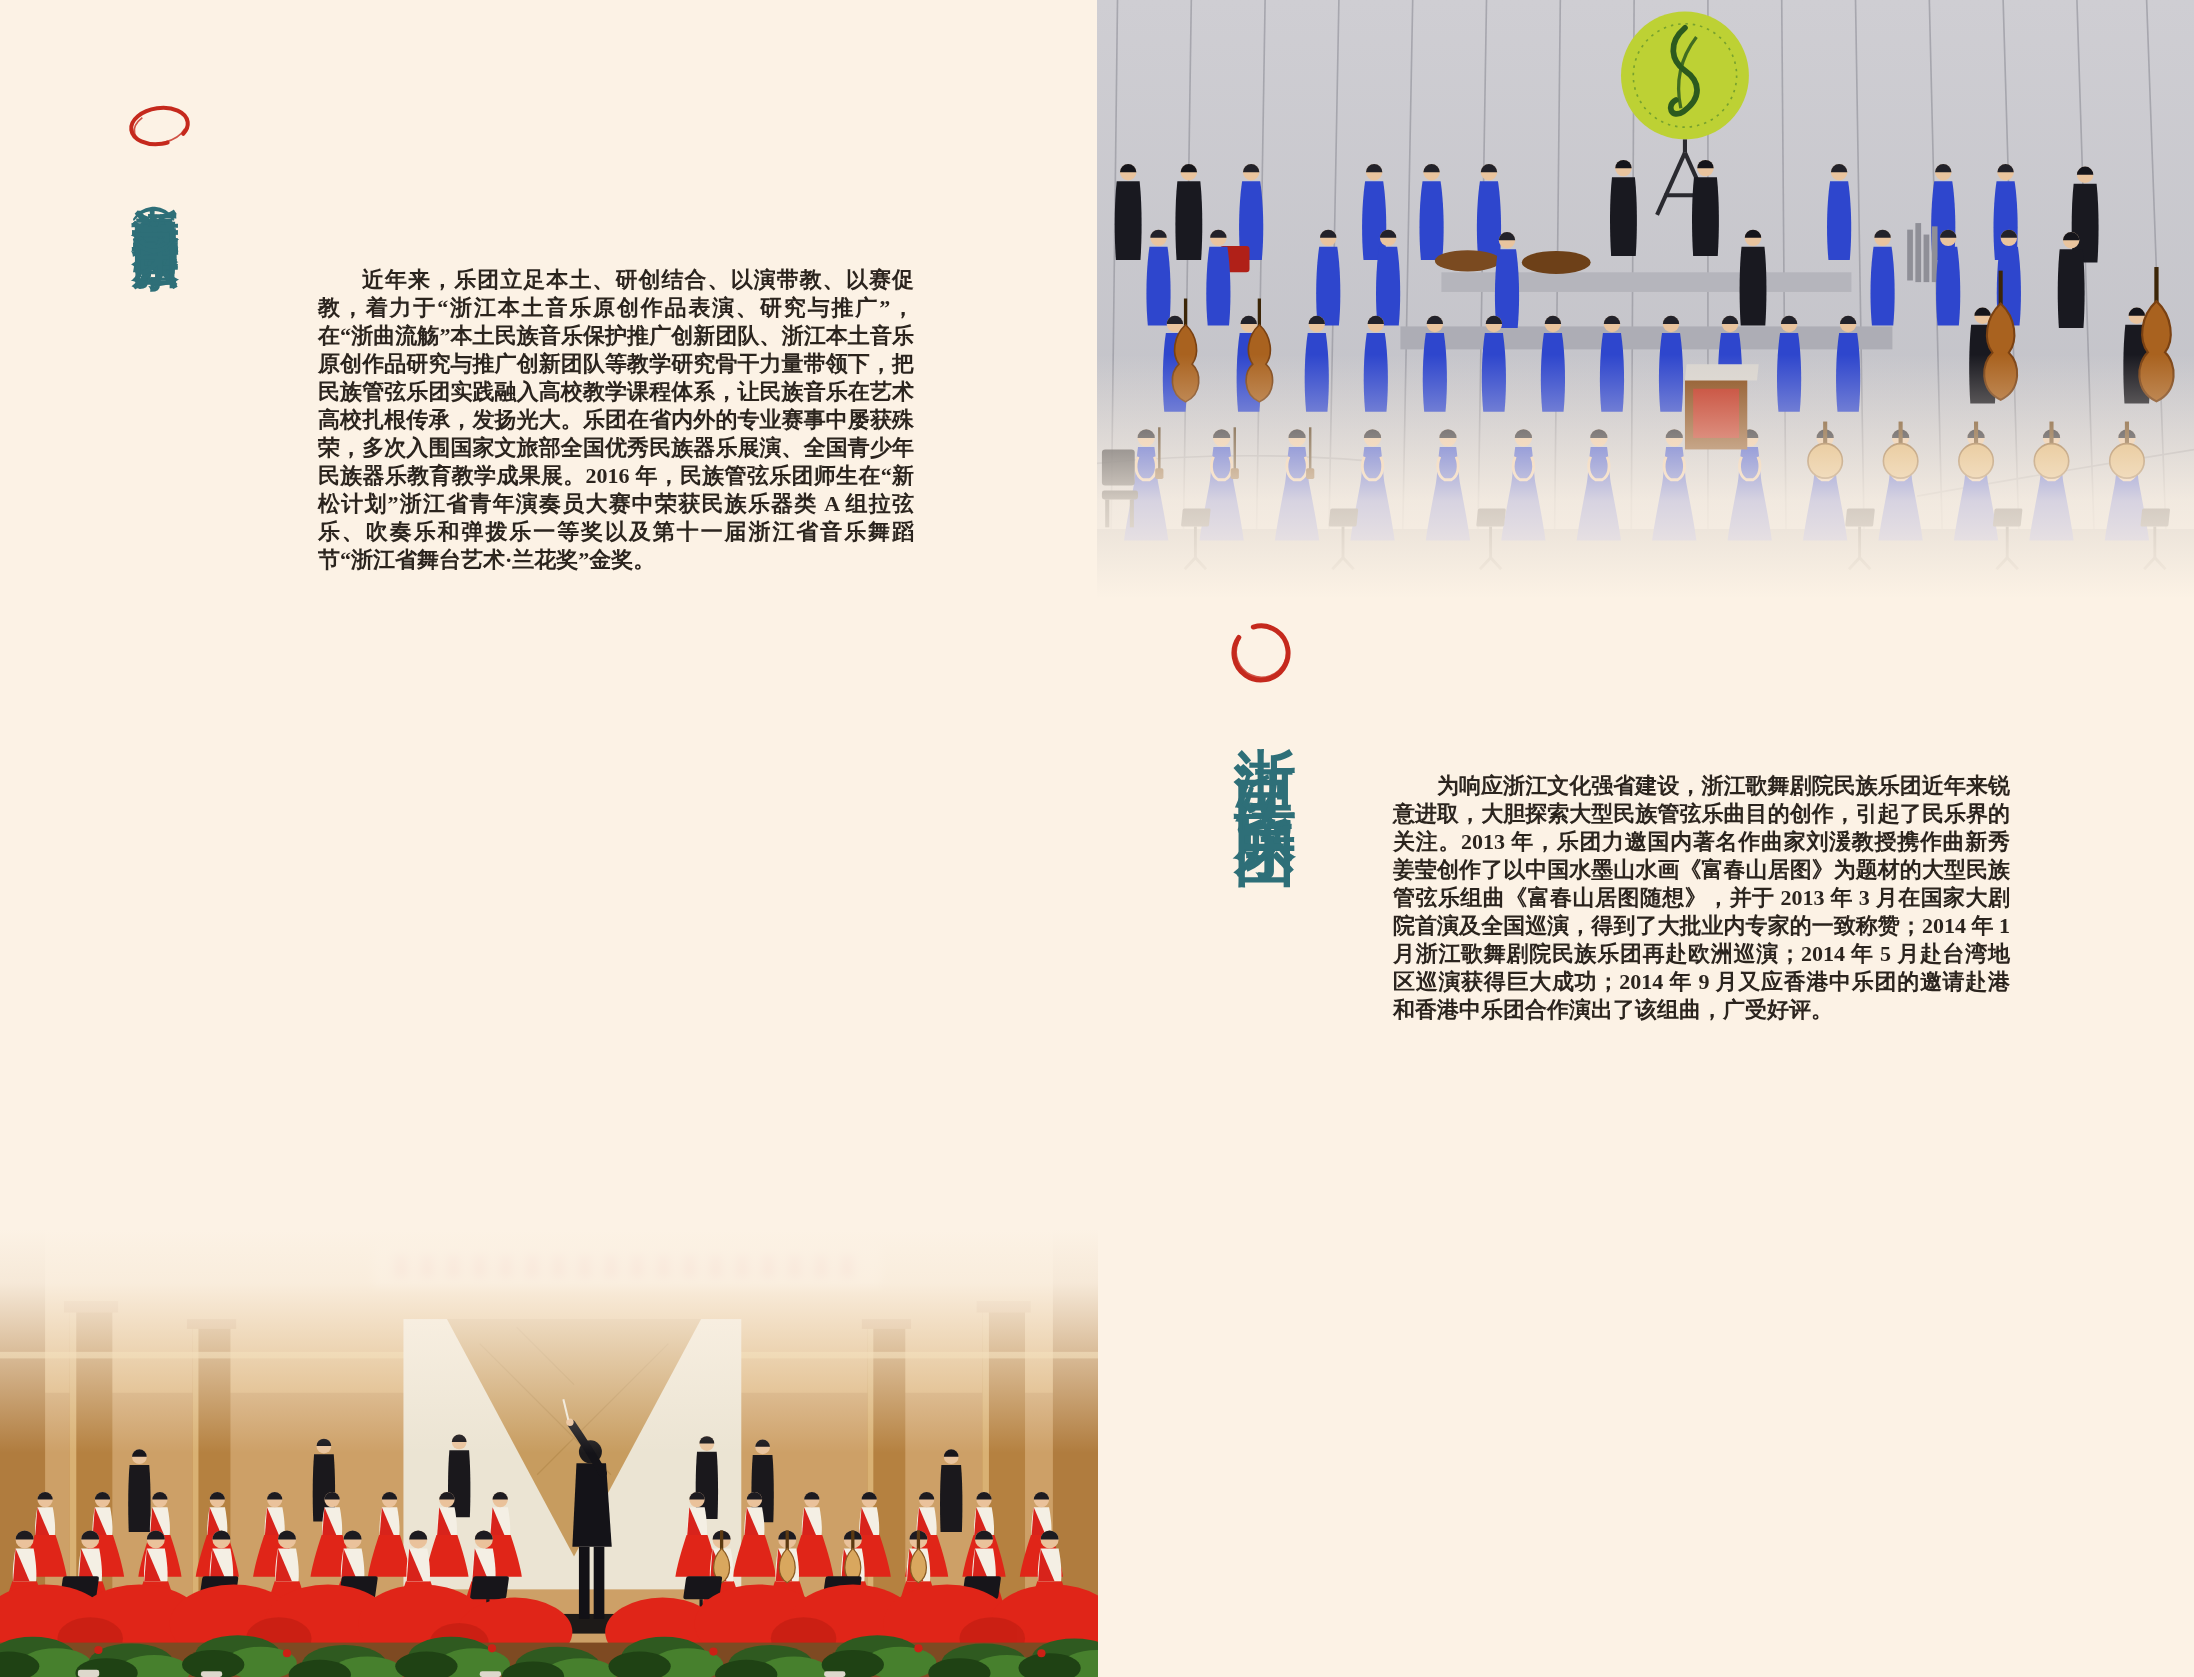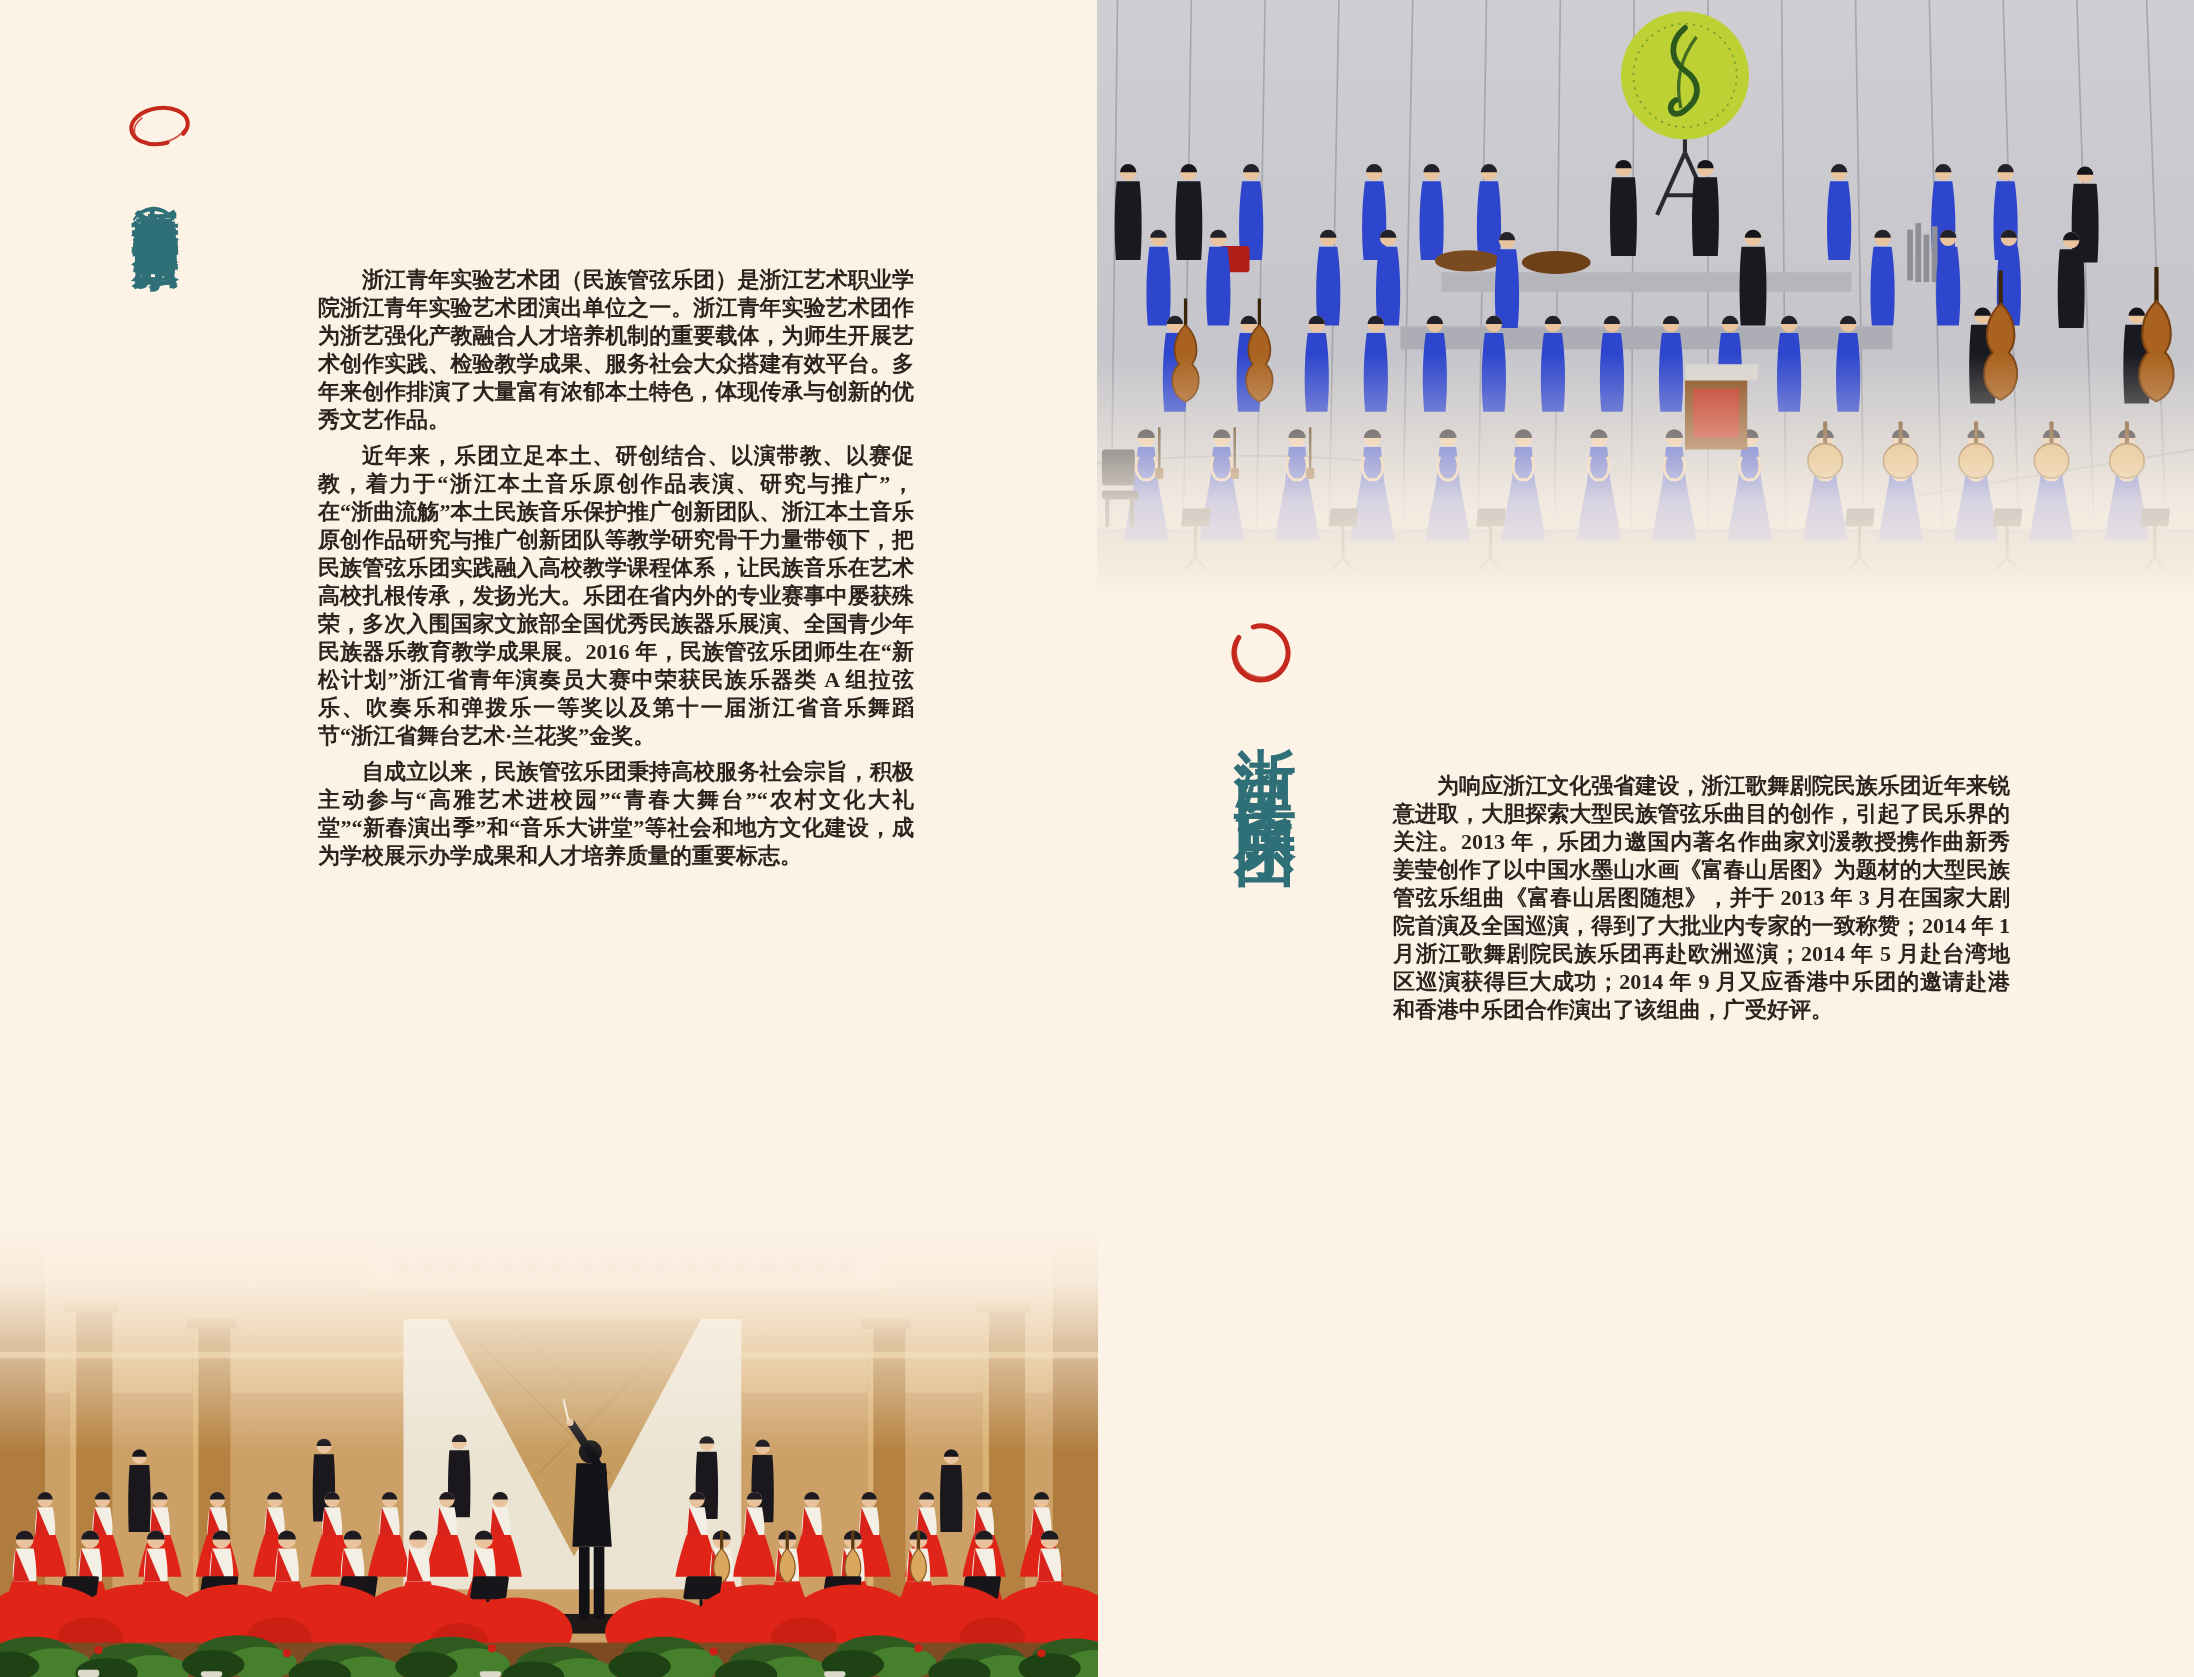"浙江青年实验艺术团（民族管弦乐团）是浙江艺术职业学院浙江青年实验艺术团演出单位之" p { html: <p>浙江青年实验艺术团（民族管弦乐团）是浙江艺术职业学院浙江青年实验艺术团演出单位之一。浙江青年实验艺术团作为浙艺强化产教融合人才培养机制的重要载体，为师生开展艺术创作实践、检验教学成果、服务社会大众搭建有效平台。多年来创作排演了大量富有浓郁本土特色，体现传承与创新的优秀文艺作品。</p> -> none }
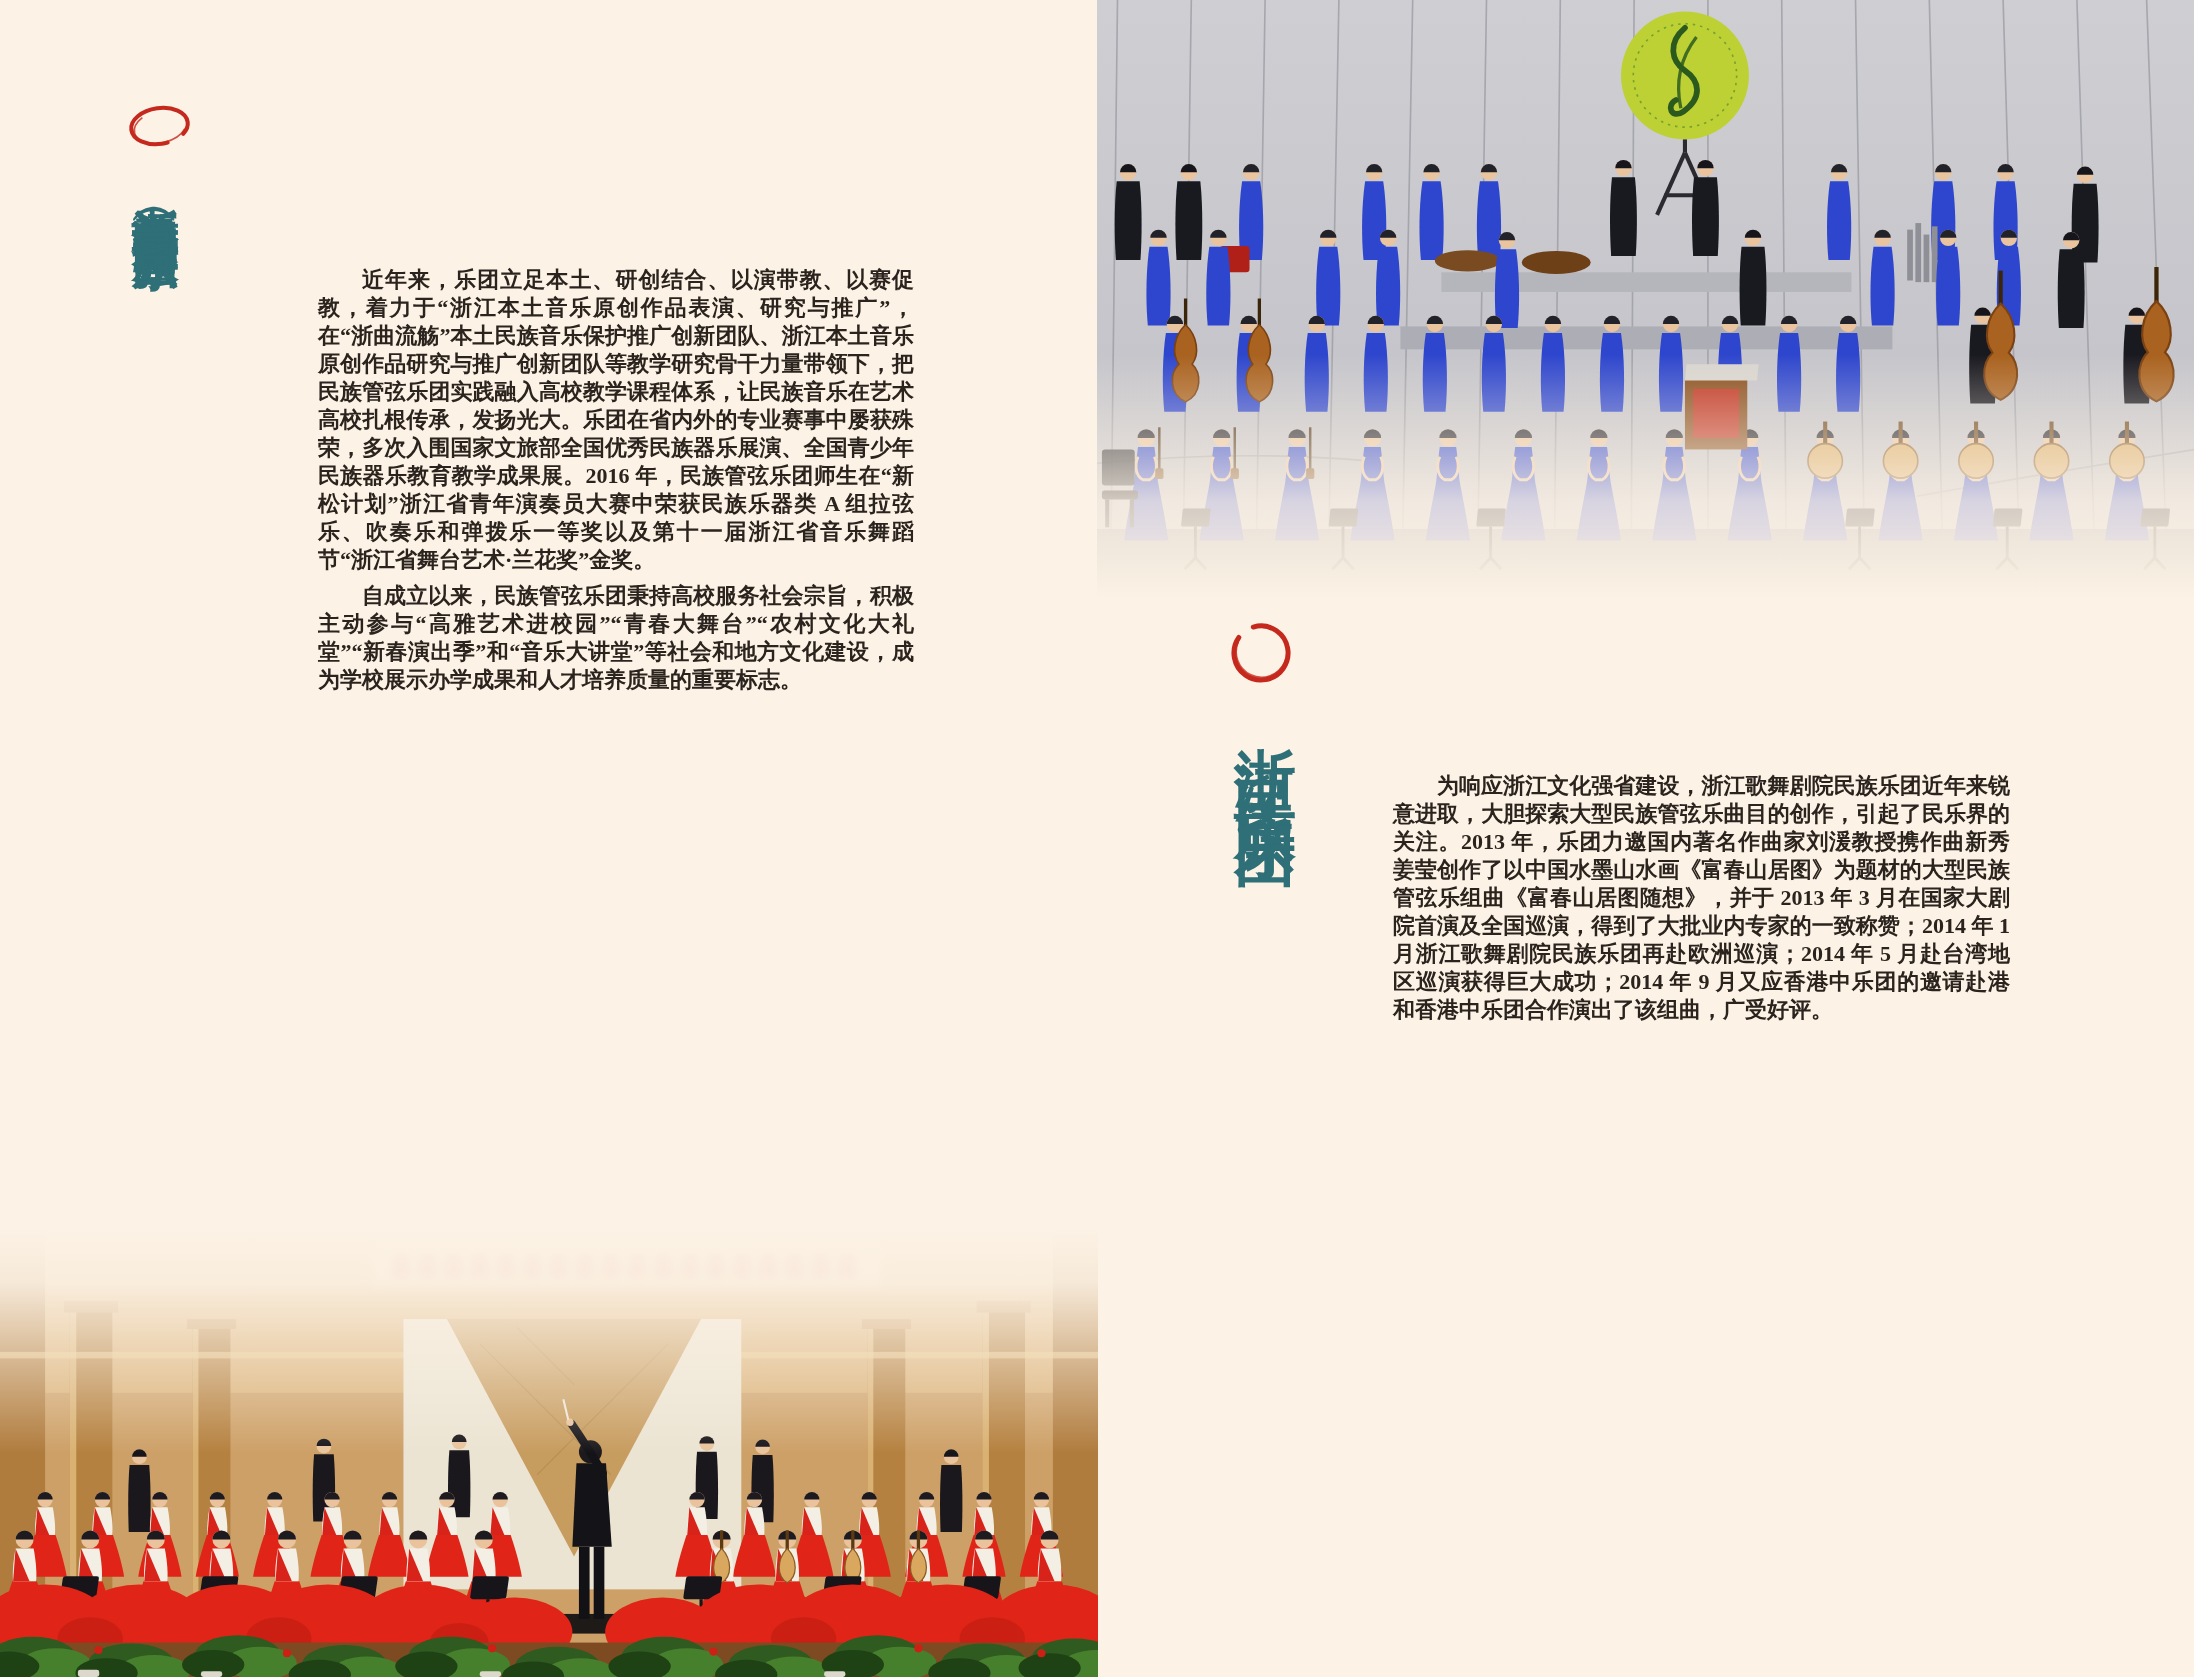"自成立以来，民族管弦乐团秉持高校服务社会宗旨，积极主动参与“高雅艺术进校园”“青" p { html: <p>自成立以来，民族管弦乐团秉持高校服务社会宗旨，积极主动参与“高雅艺术进校园”“青春大舞台”“农村文化大礼堂”“新春演出季”和“音乐大讲堂”等社会和地方文化建设，成为学校展示办学成果和人才培养质量的重要标志。</p> -> none }
